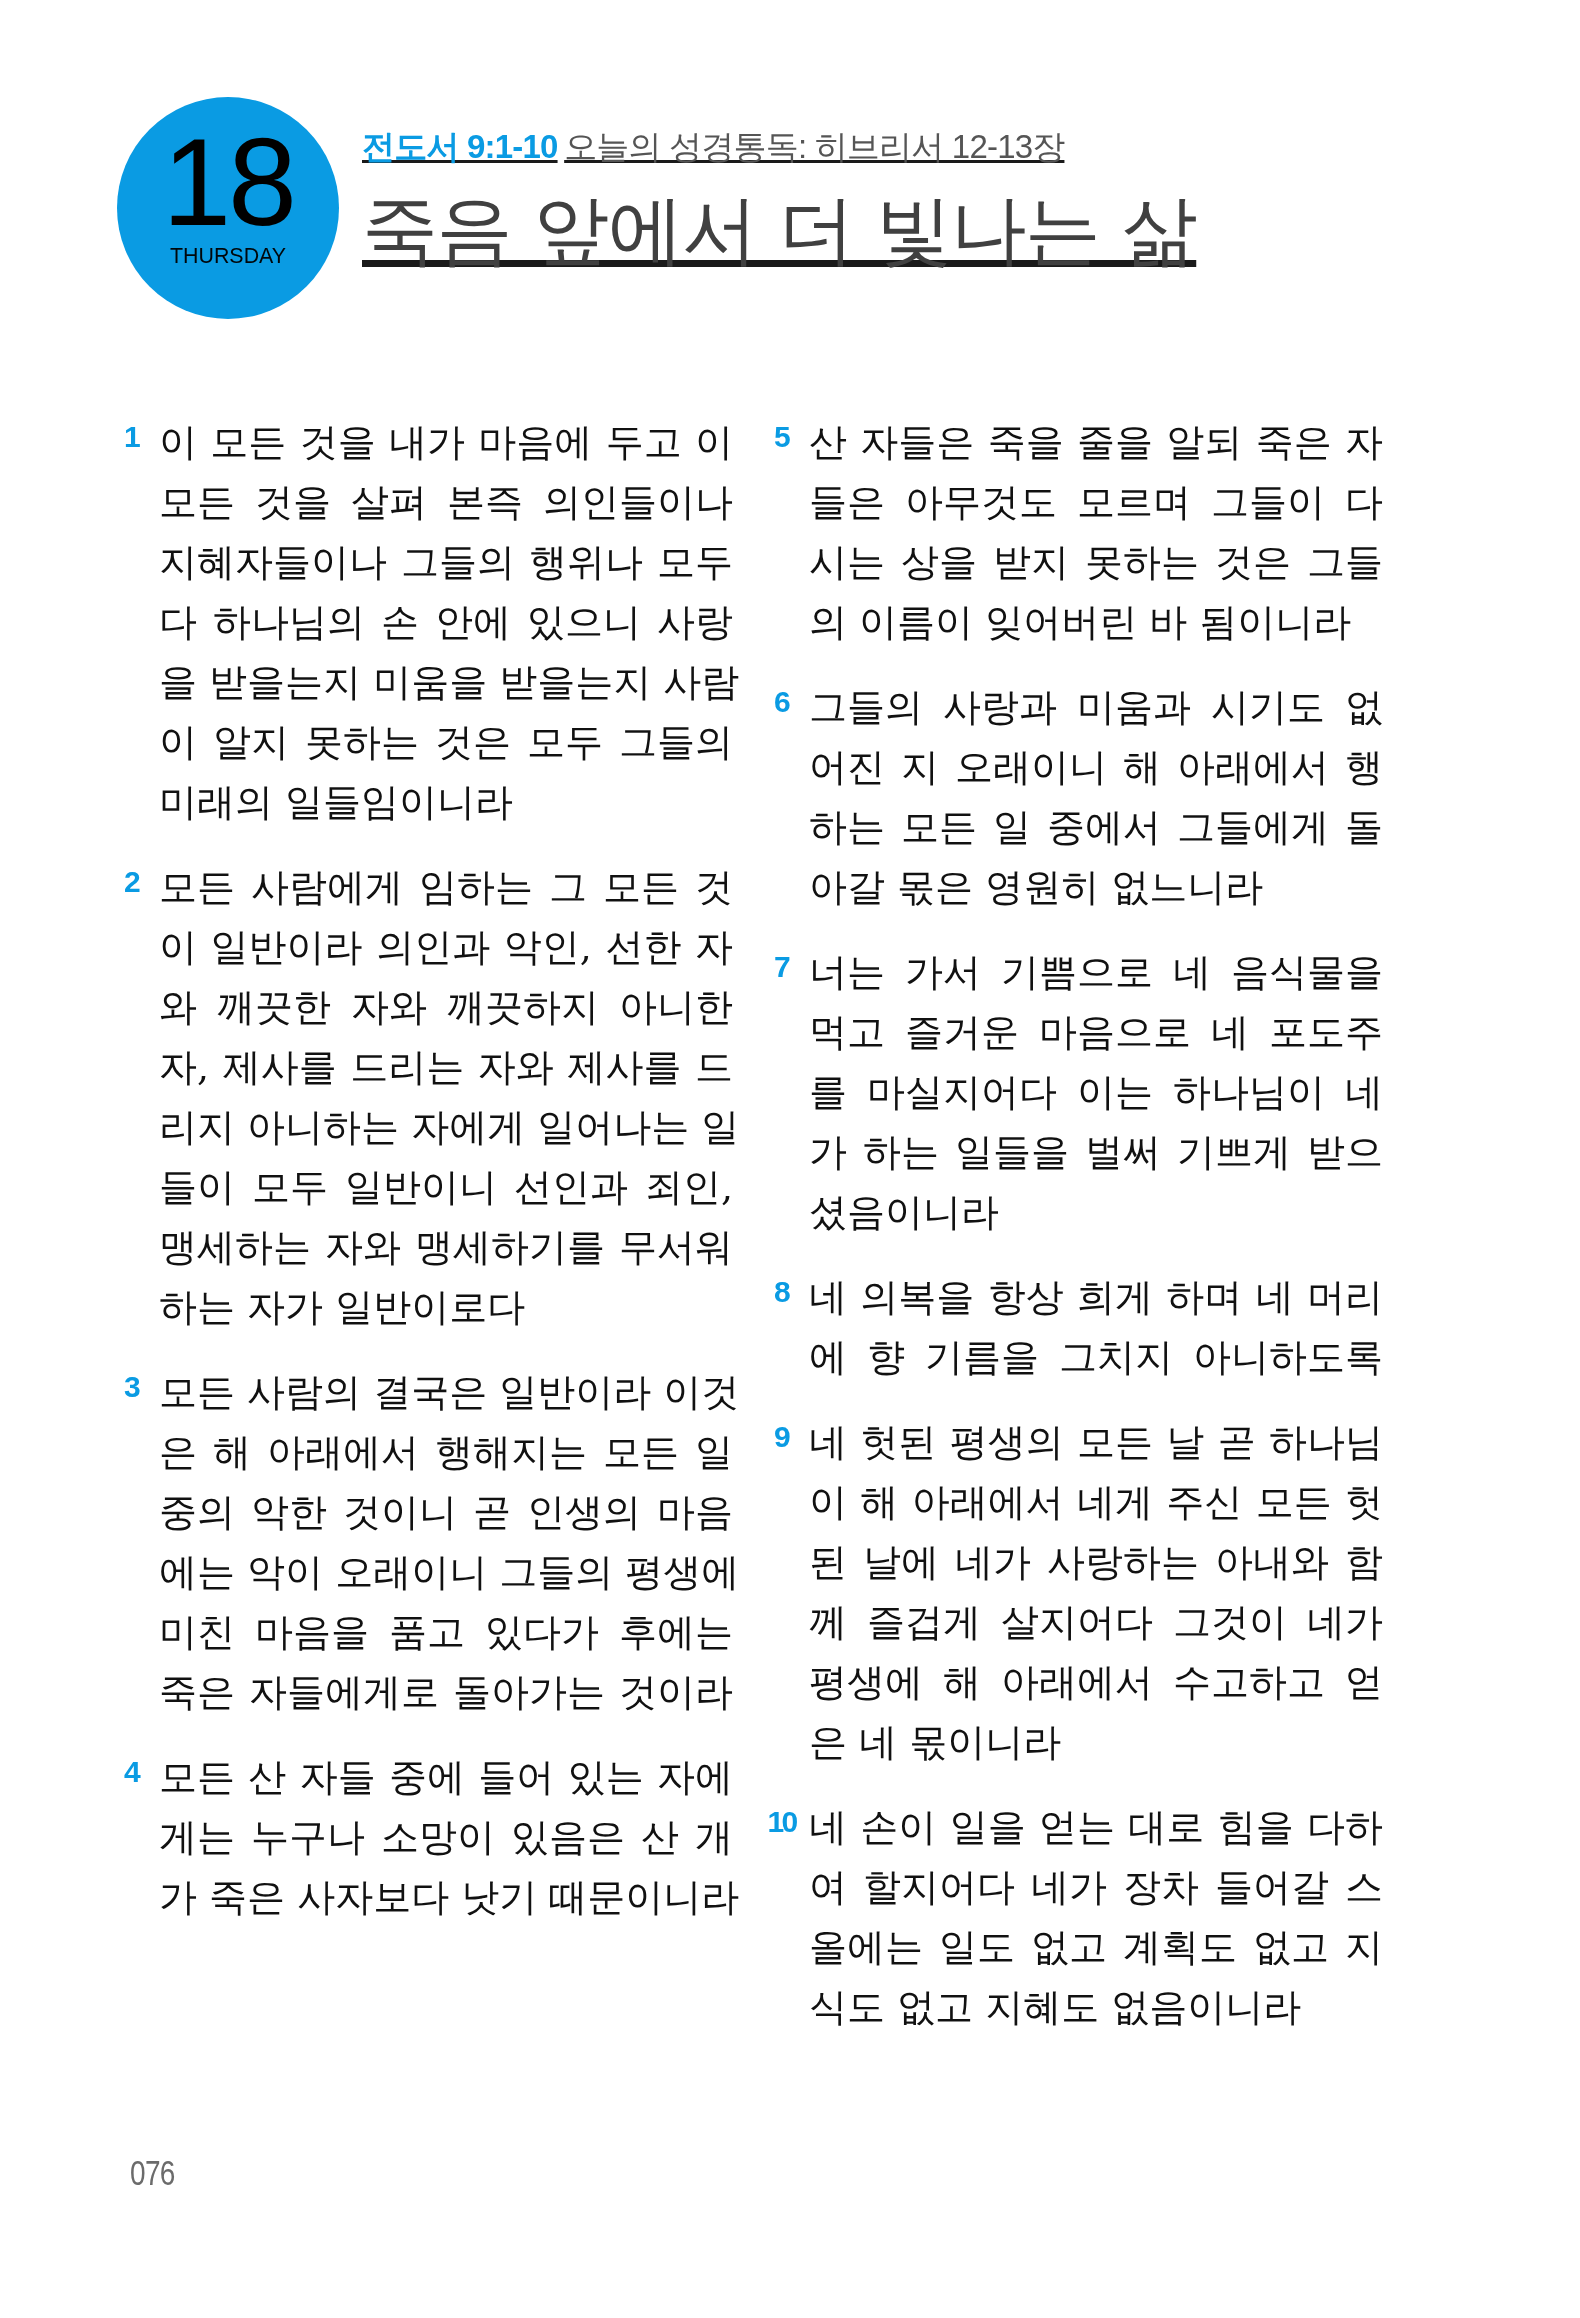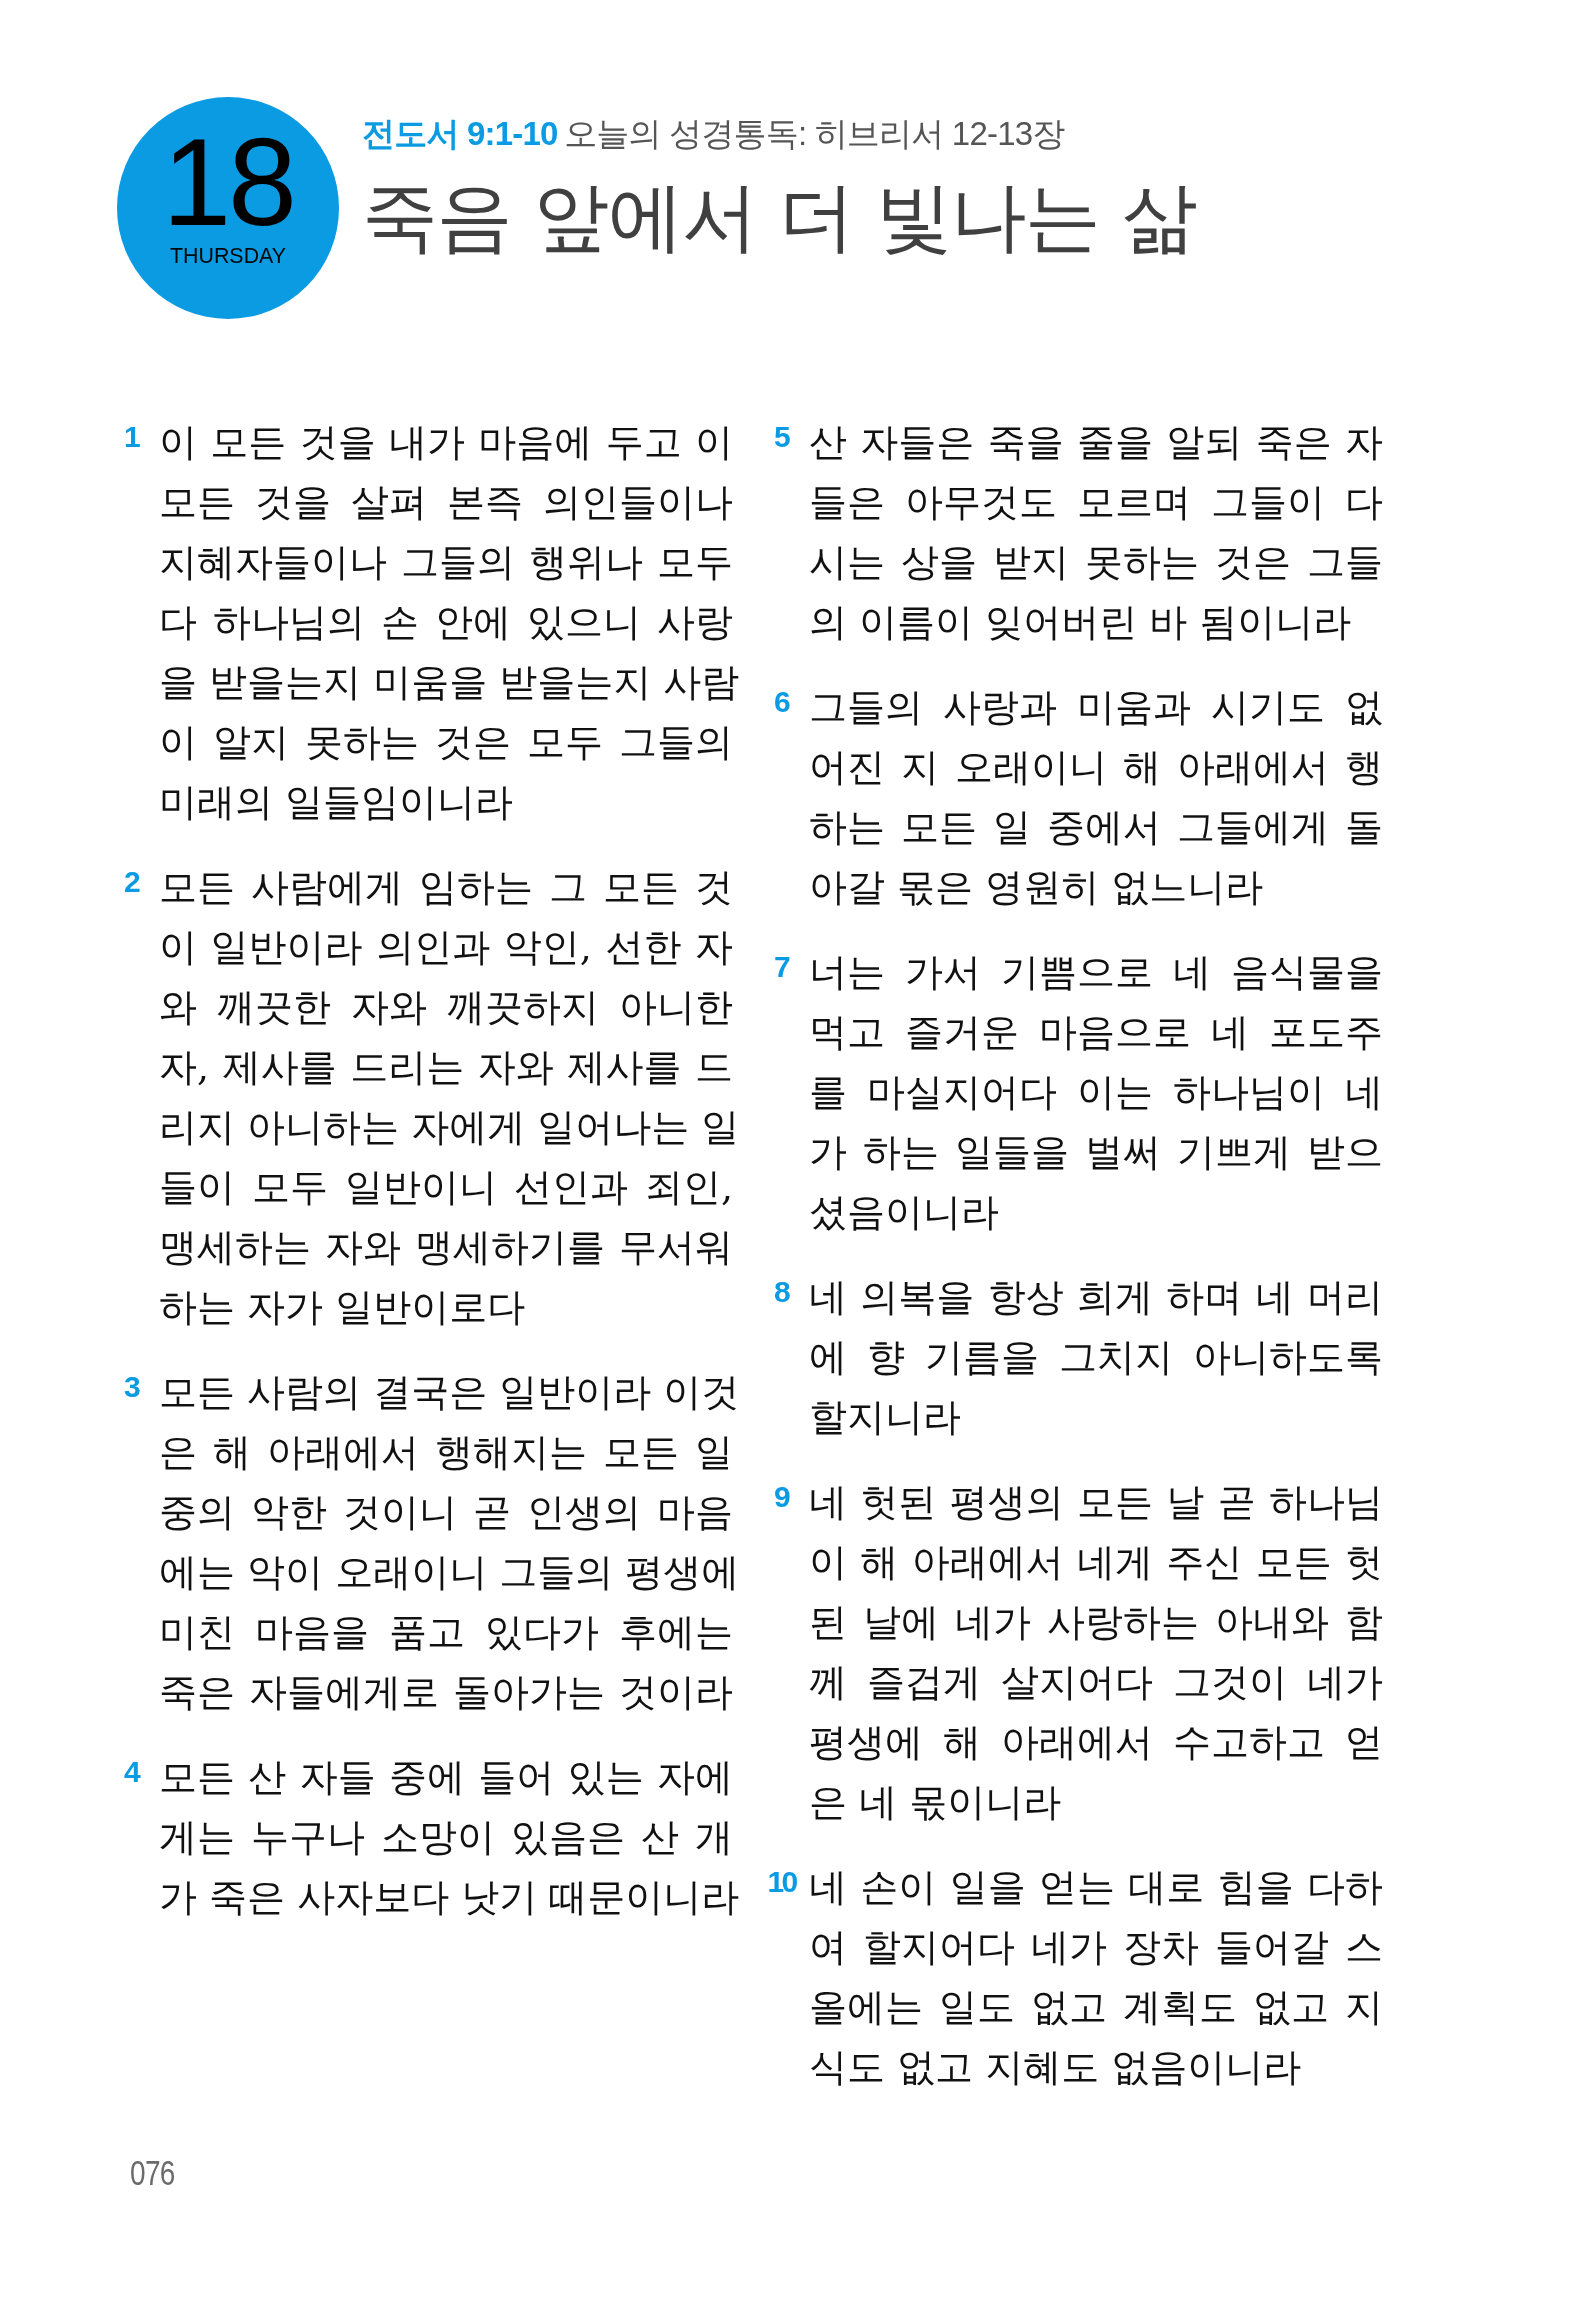"전도서 9:1-10 오늘의 성경통독: 히브리서" .header-text { text-decoration: none -> underline; top: 113px -> 126px }
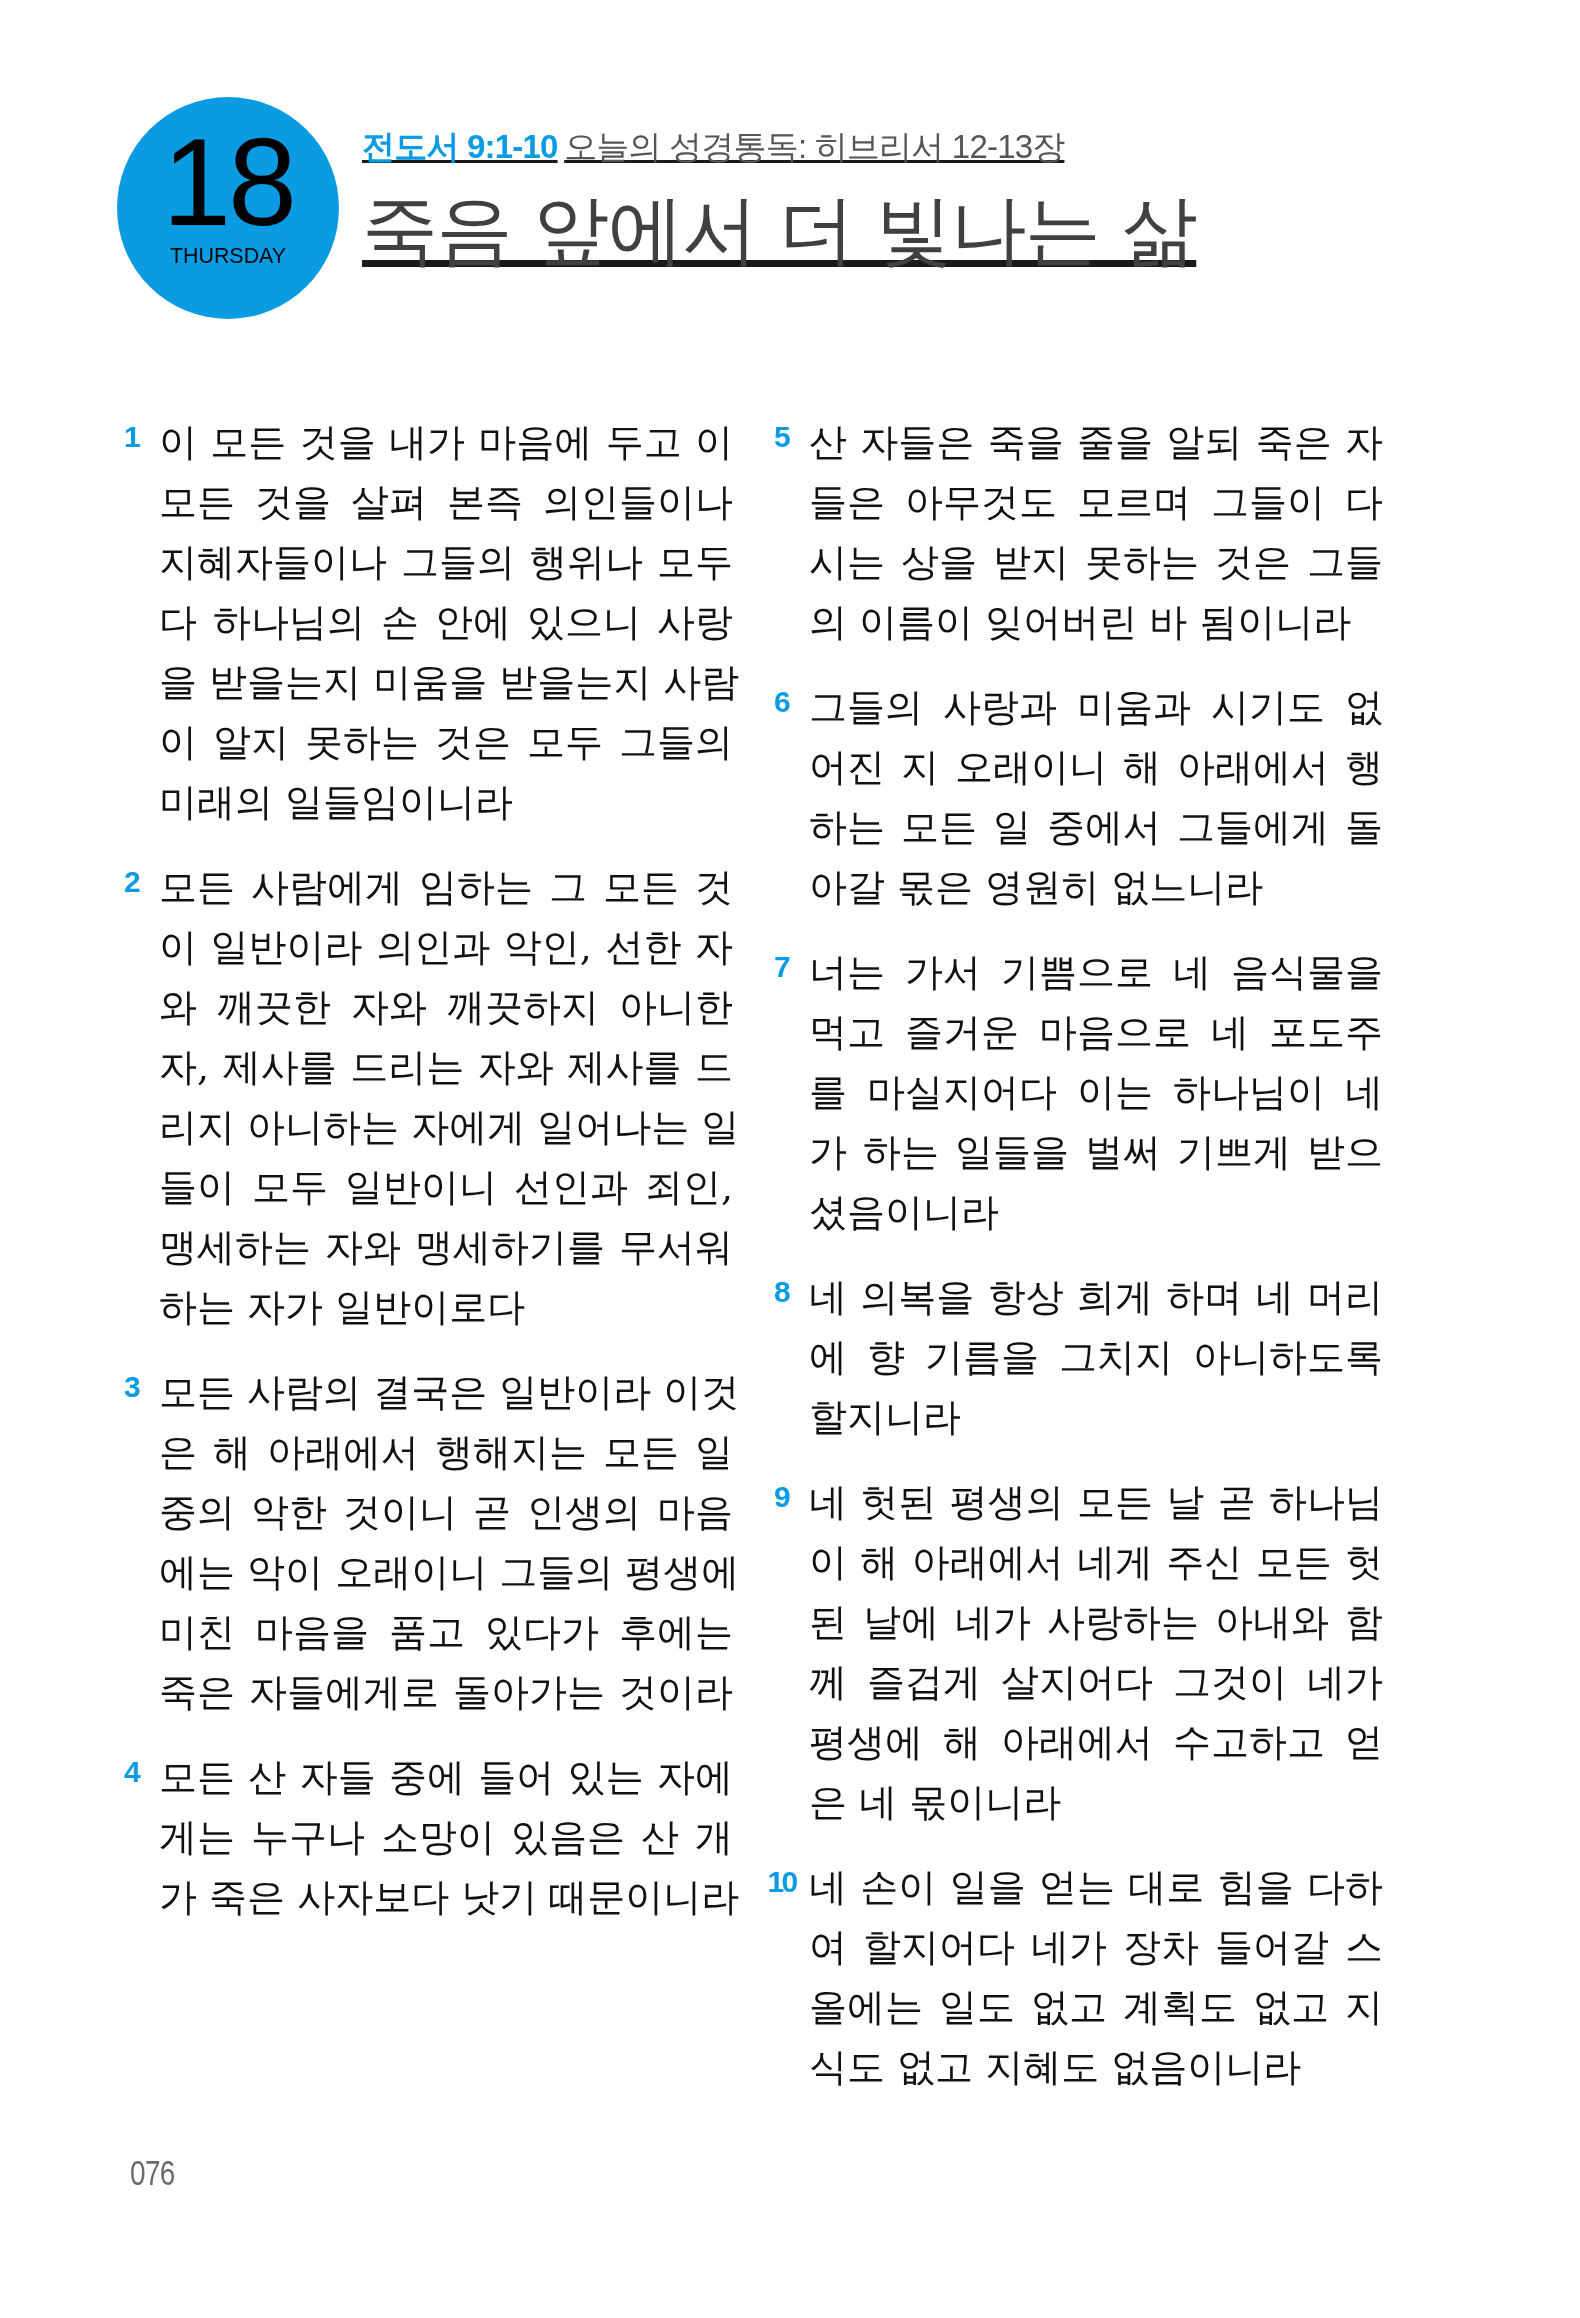"할지니라" span.verse-line { html: <span>할지니라</span> -> none }
